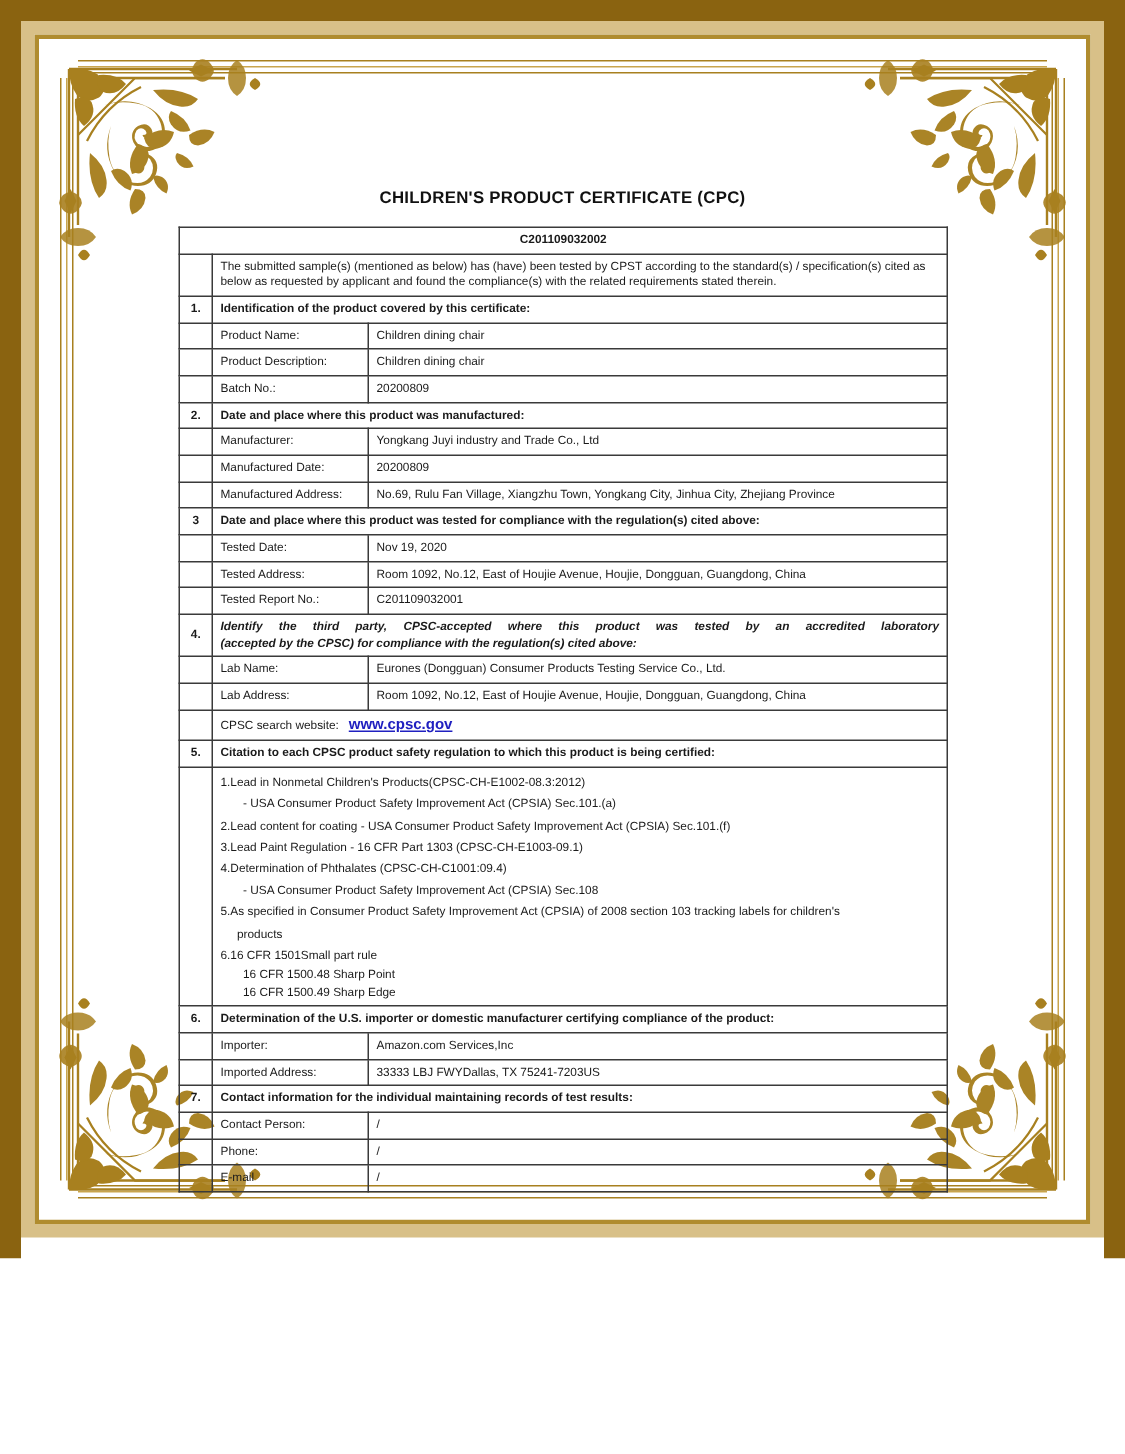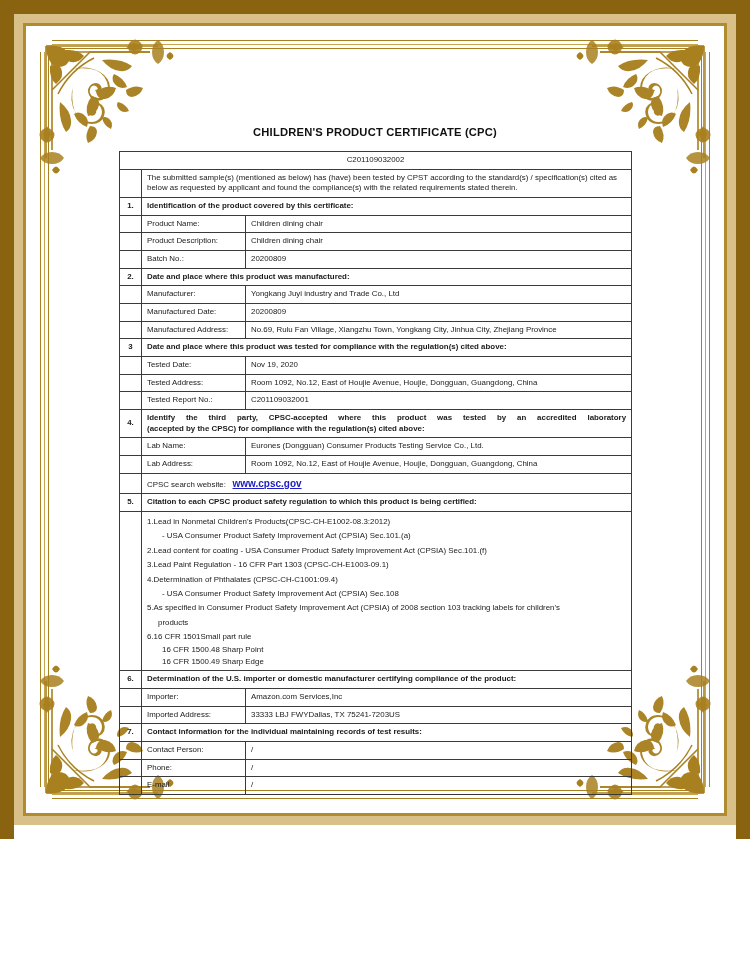"C201109032002" .certno { font-weight: normal -> bold }
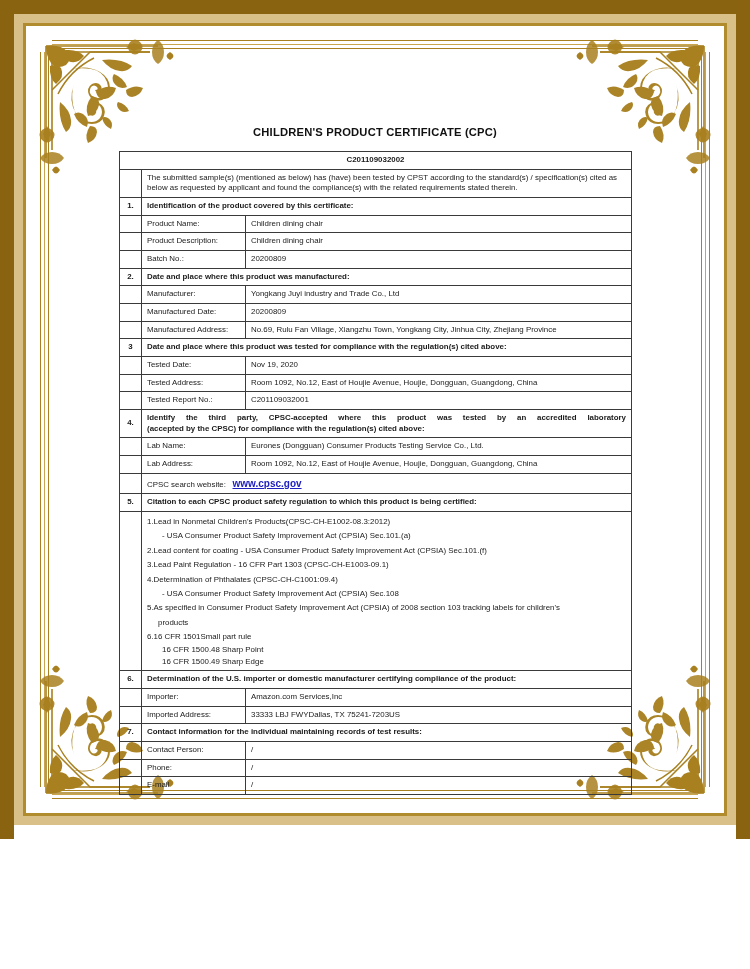"Identify the third party, CPSC-accepted" .hdr-justify { font-style: none -> italic }
